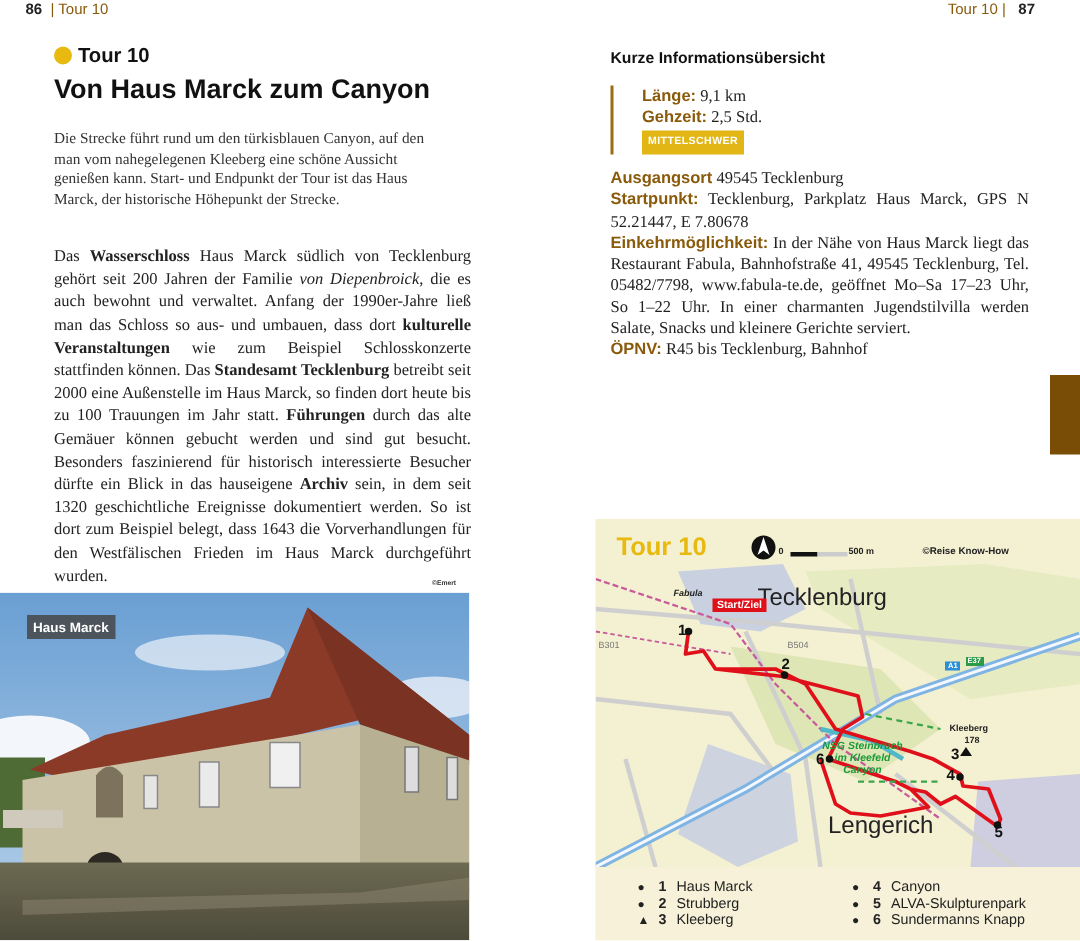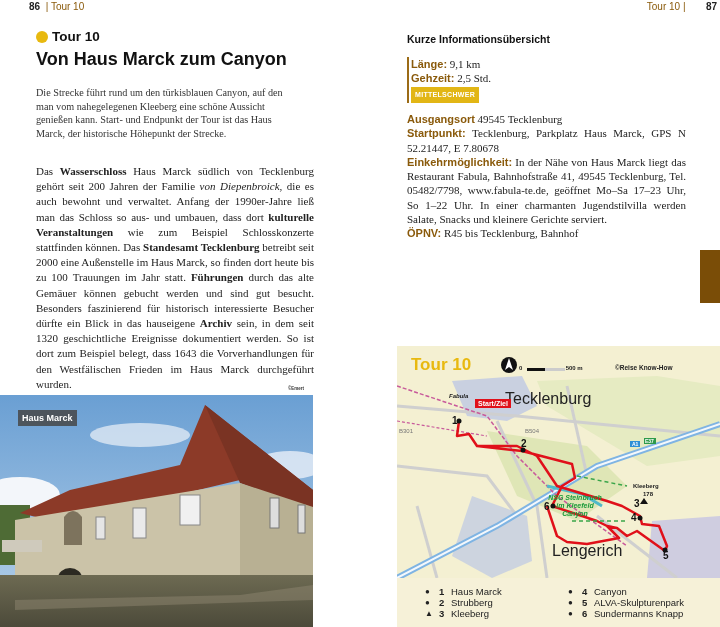"86" .pnum { margin-left: 12px -> none }
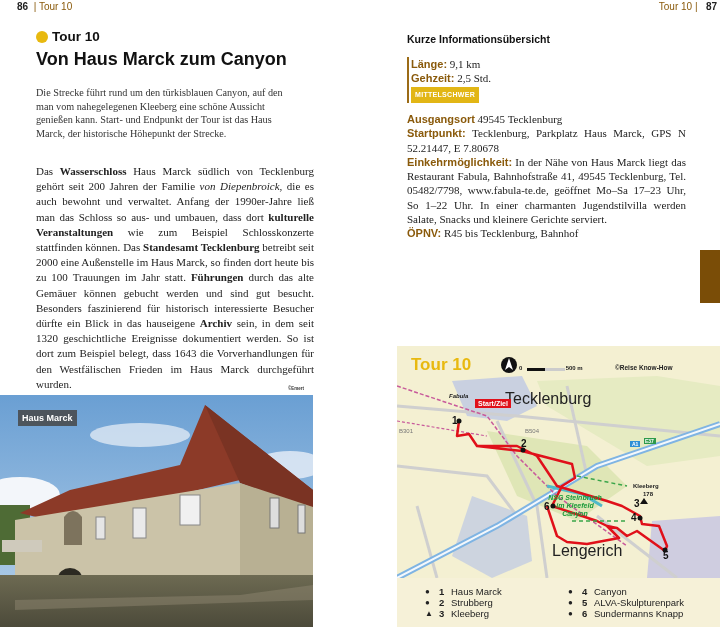"Tour 10 | 87" .page-header.right { right: 3px -> 30px }
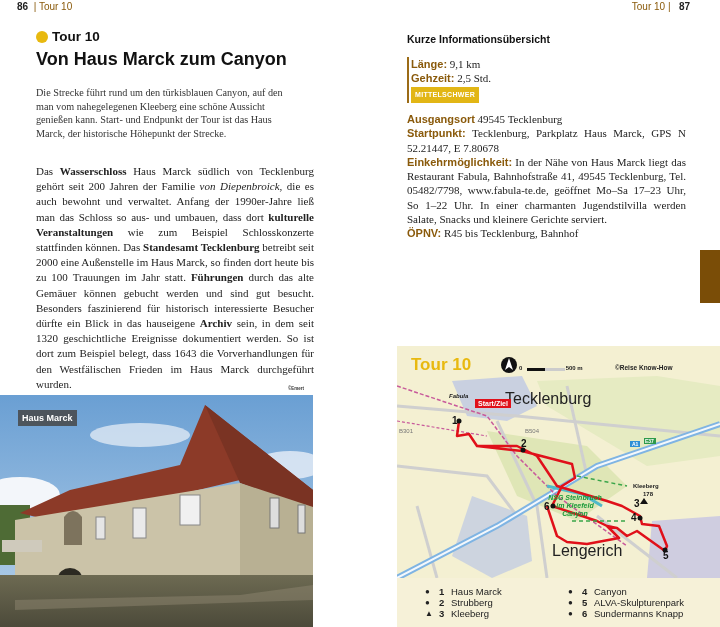"Länge: 9,1 km" .info-box { padding-left: 2px -> 19px }
